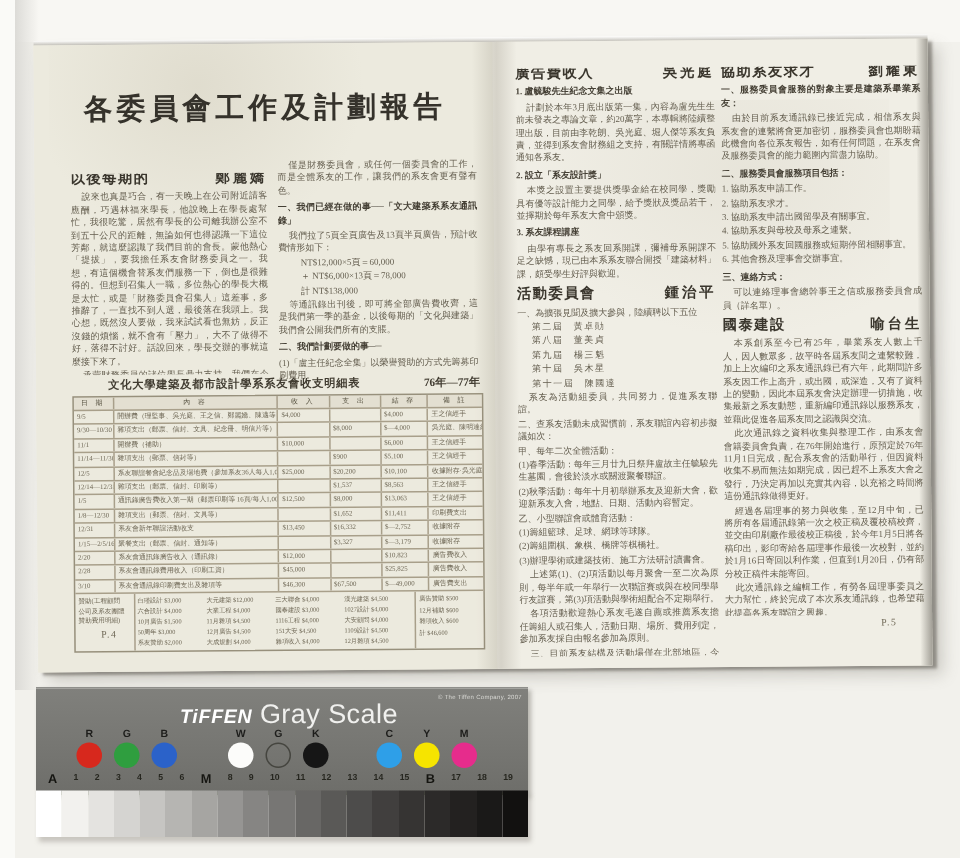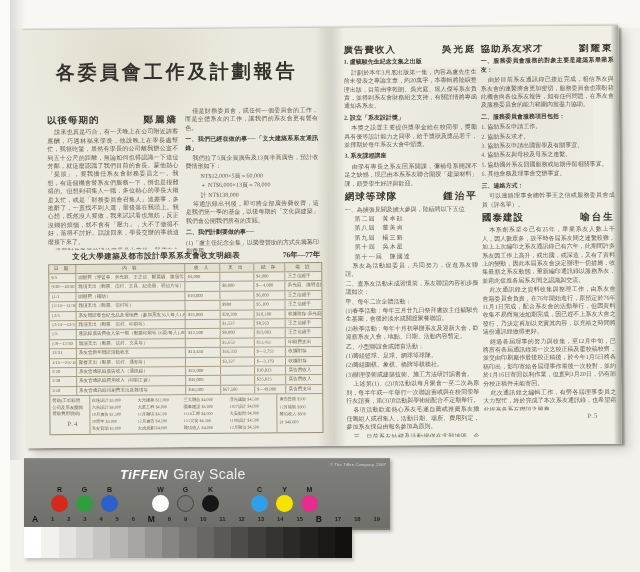"網球等球隊" span { text: 網球等球隊 -> 活動委員會 }
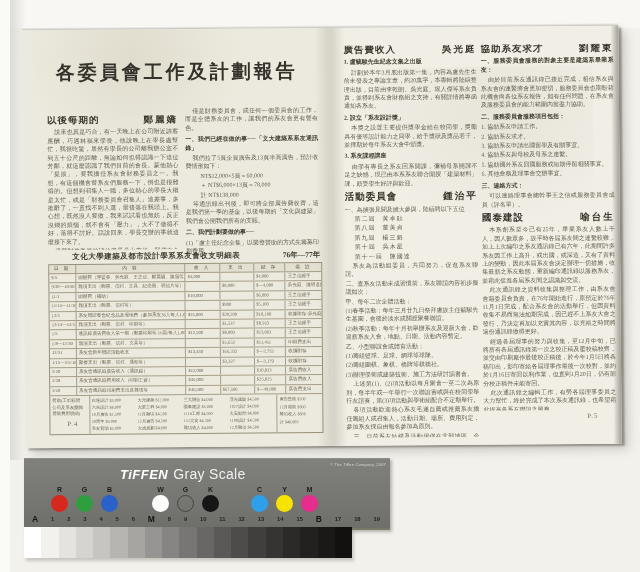"TiFFEN" .graybar { padding-left: 38px -> none }
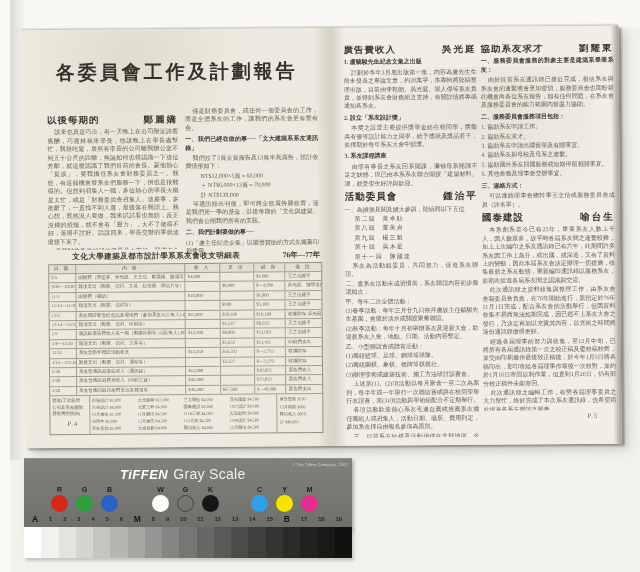"Gray Scale" .product { font-size: 14px -> 18px }
